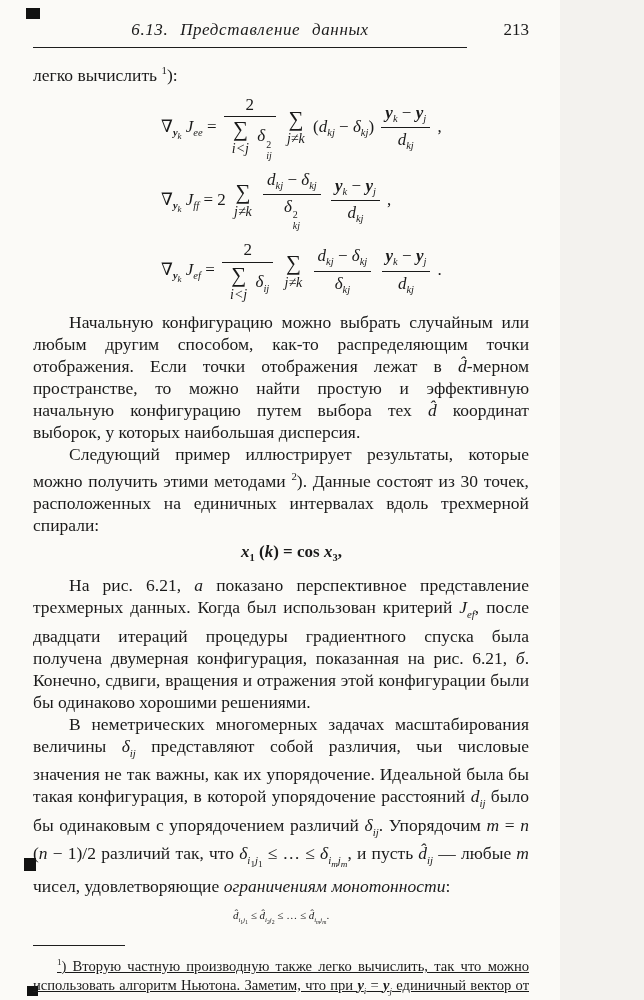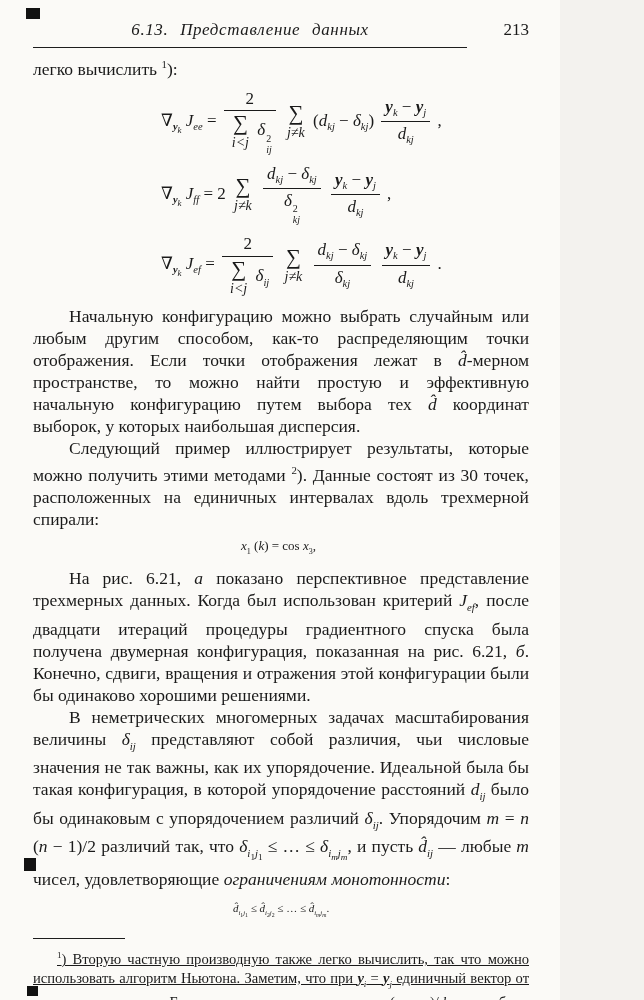"легко вычислить 1):" main { margin-top: 5px -> 11px }
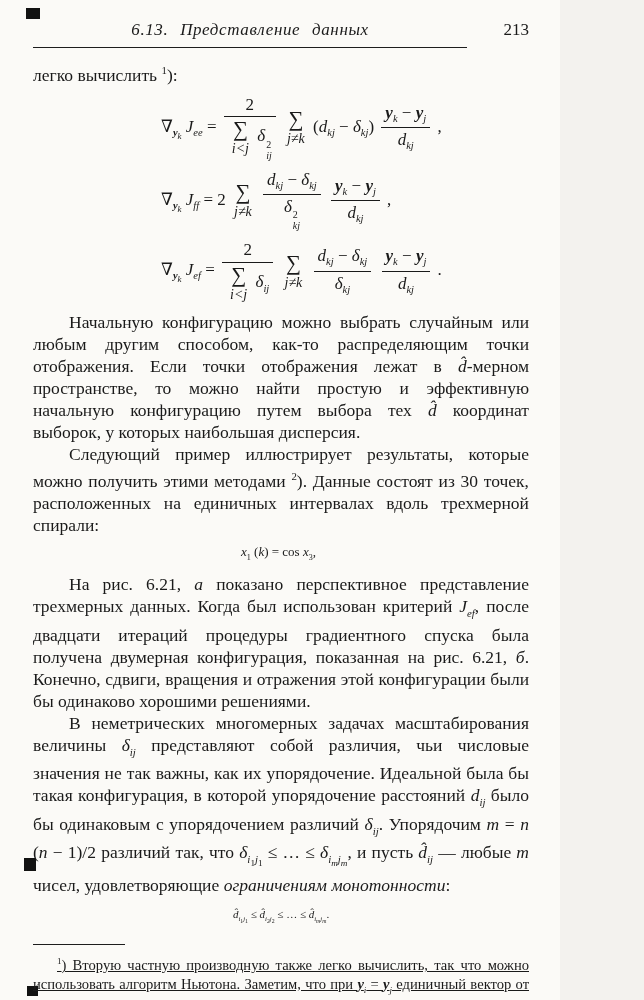"x1 (k) = cos x3," .spiral-eqs { font-size: 13px -> 17px; font-weight: none -> bold }
